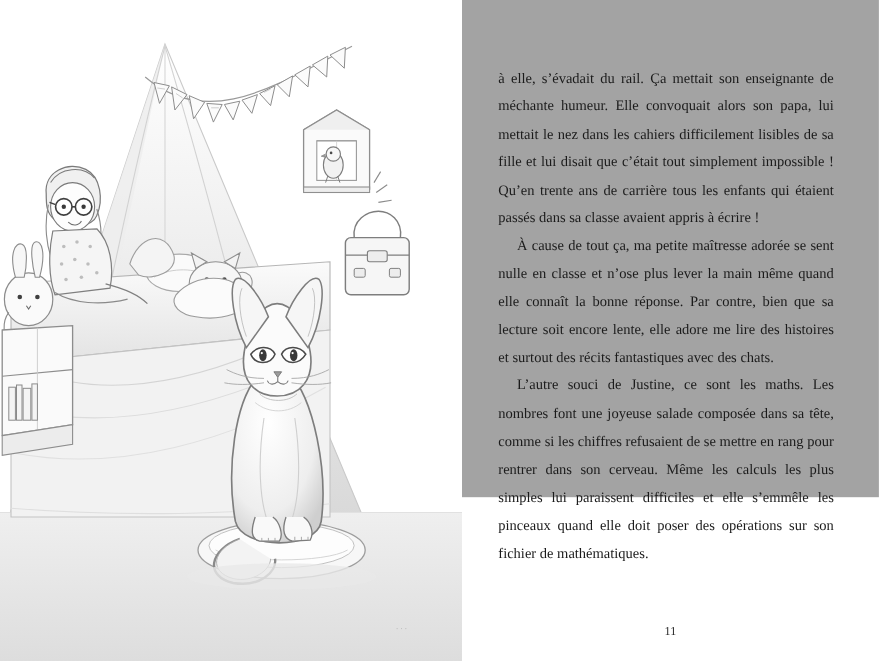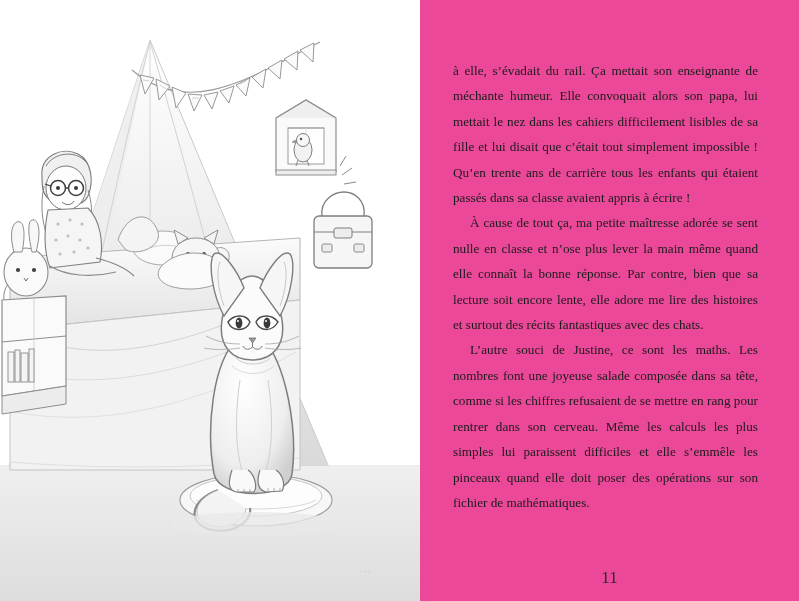"à elle, s’évadait du rail." .page-right { background: #ec4899 -> #a3a3a3; height: 601px -> 452px }
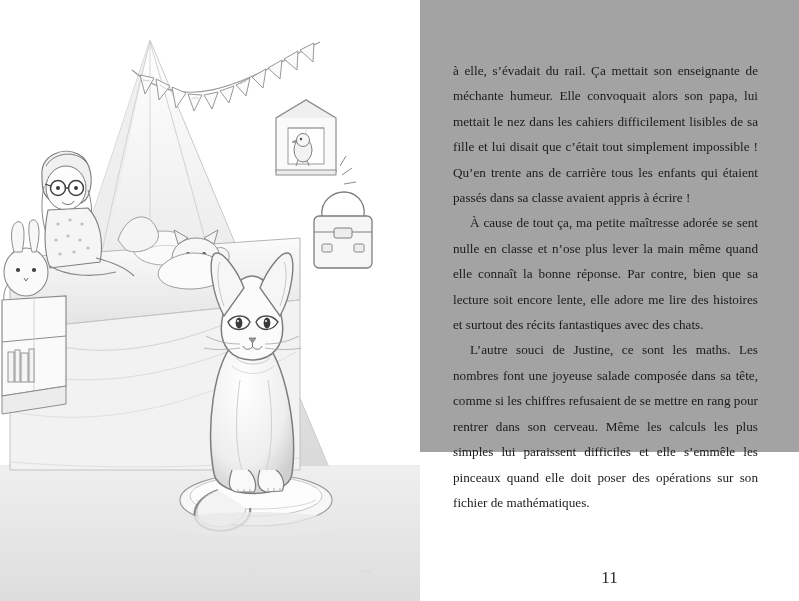"11" .folio { font-size: 17px -> 11px }
